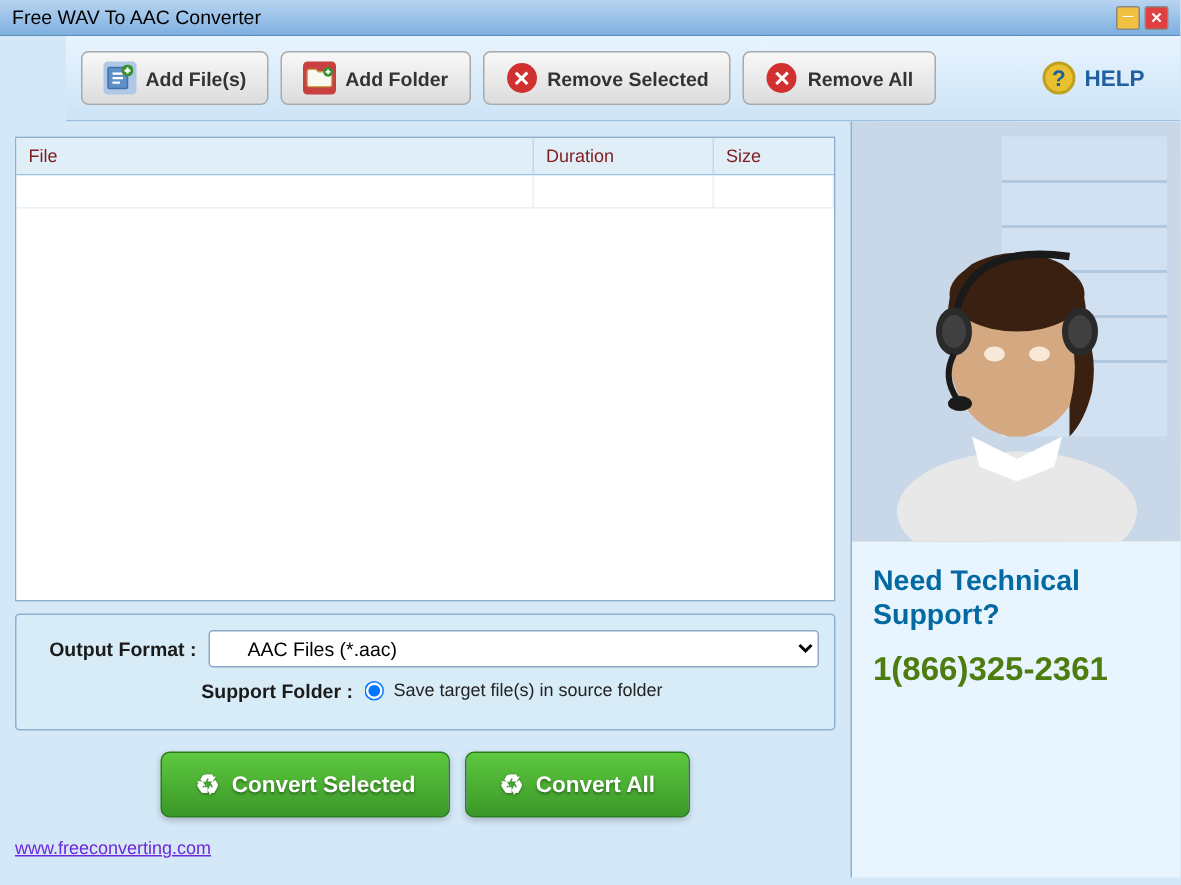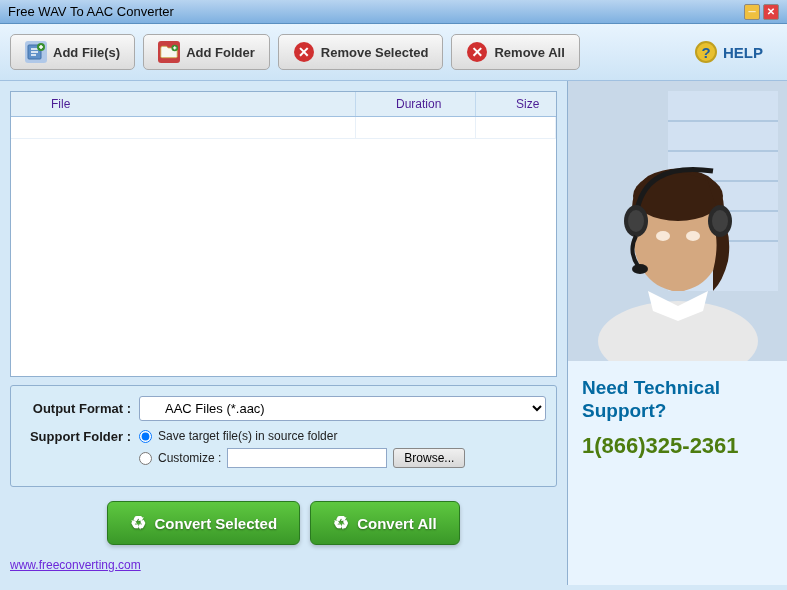"Add File(s)" #toolbar { margin-left: none -> 44px }
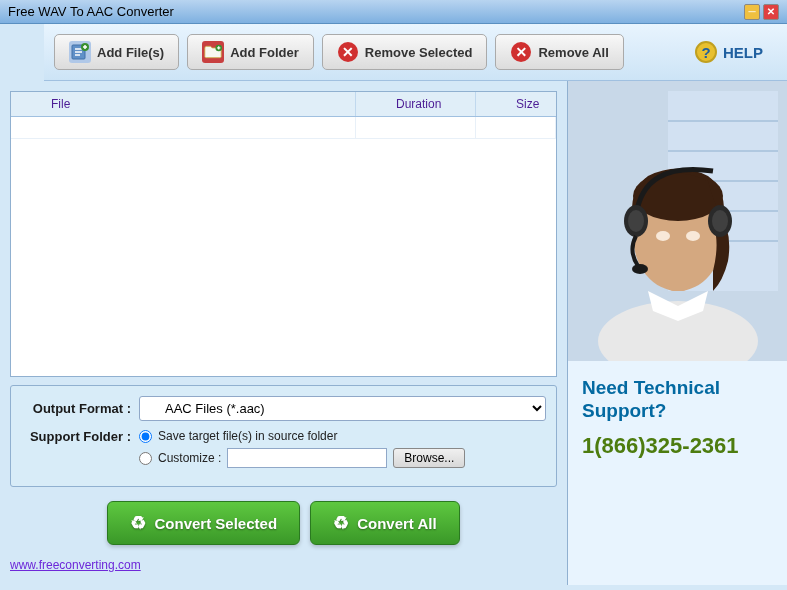"File" .table-header-cell { color: #4c1d95 -> #7f1d1d; margin-left: 32px -> none }
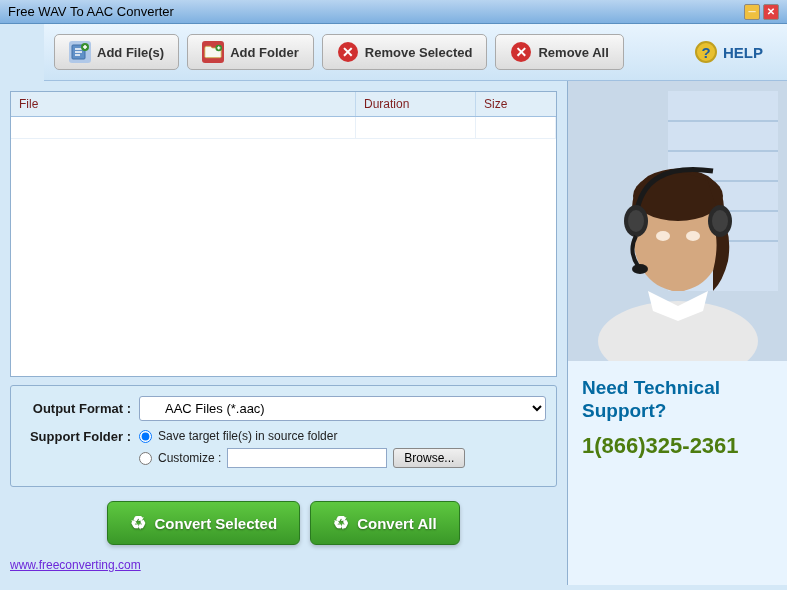"Output Format :" .setting-row { justify-content: none -> center }
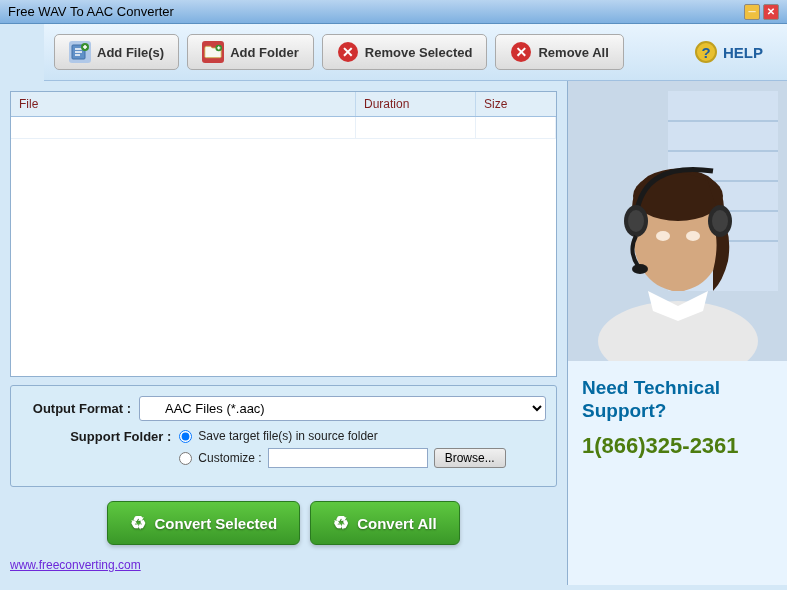"Customize :" div.radio-row { html: <div> <input> <span>Customize :</span> <input> <button>Browse...</button> </div> -> none }
